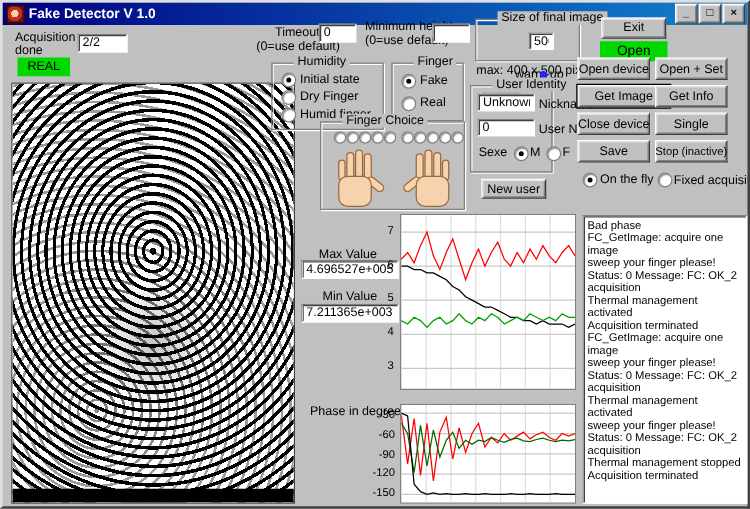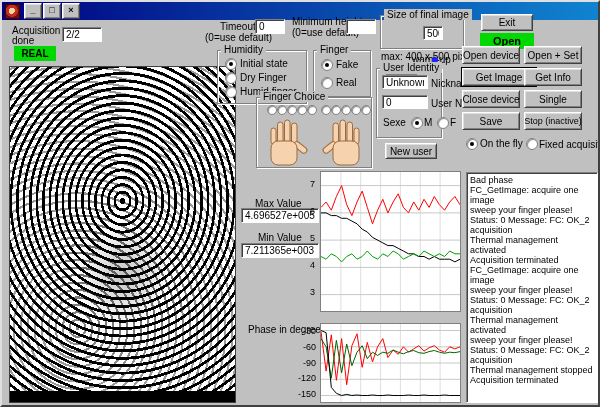"Fake Detector V 1.0" div.title-text { html: none -> <div>Fake Detector V 1.0</div> }
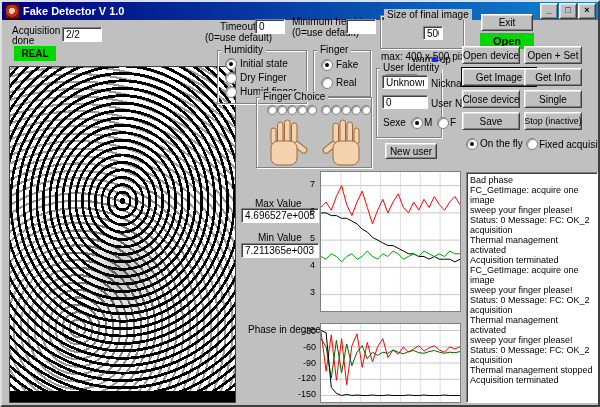"Size of final image" .group-title { left: 3px -> 17px }
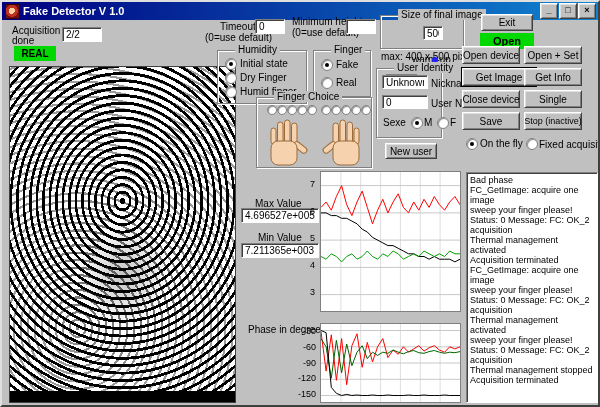"Open" .badge { font-weight: bold -> normal }
